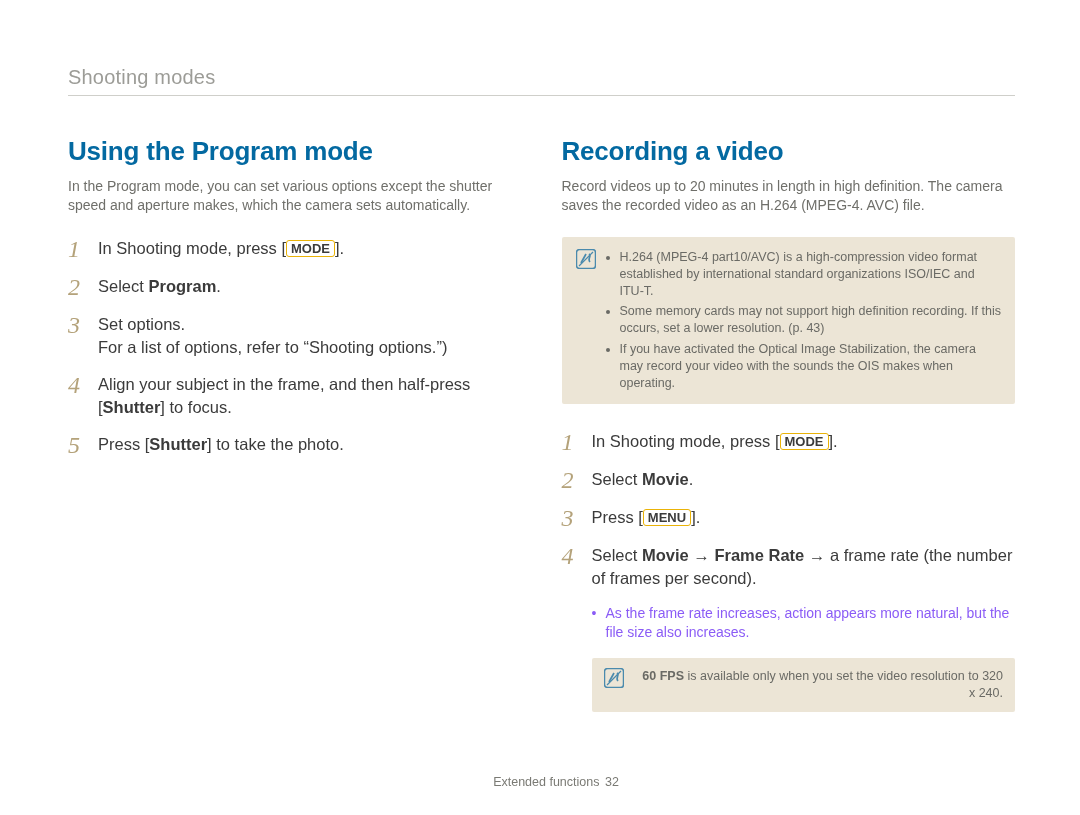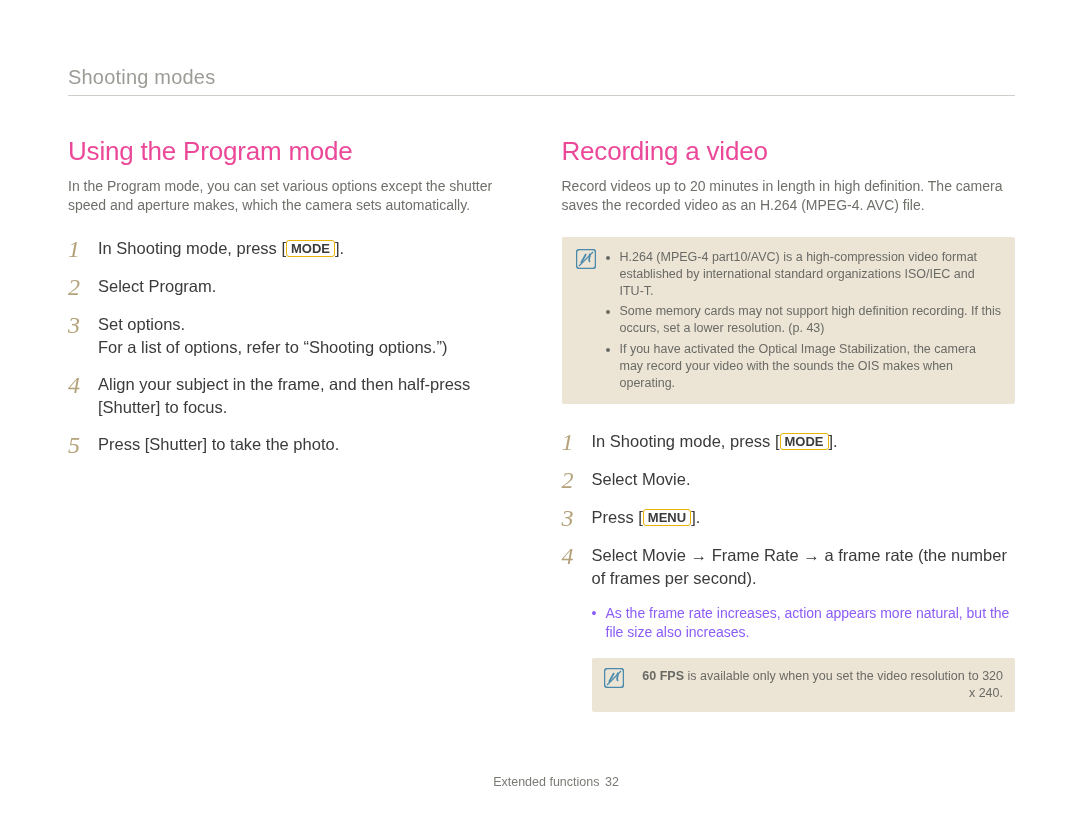"Using the Program mode" .heading { color: #ec4899 -> #0369a1; font-weight: 400 -> 700 }
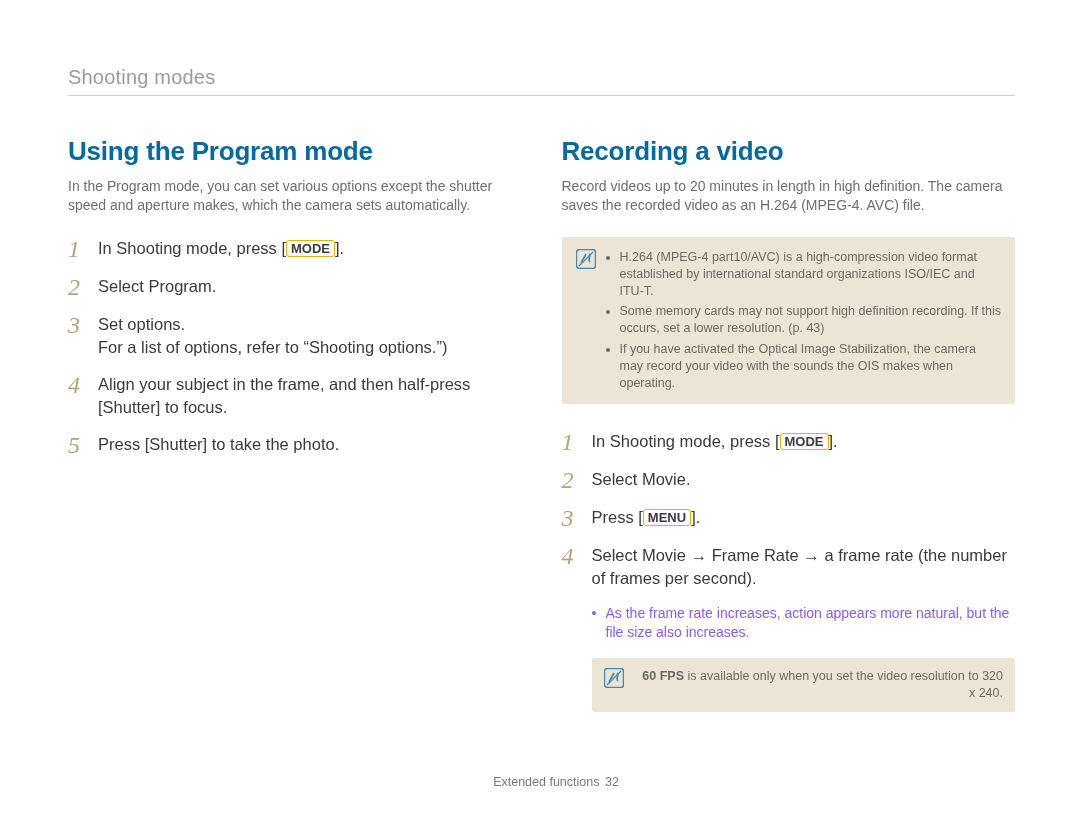"Program" .step-text b { font-weight: 400 -> 700 }
